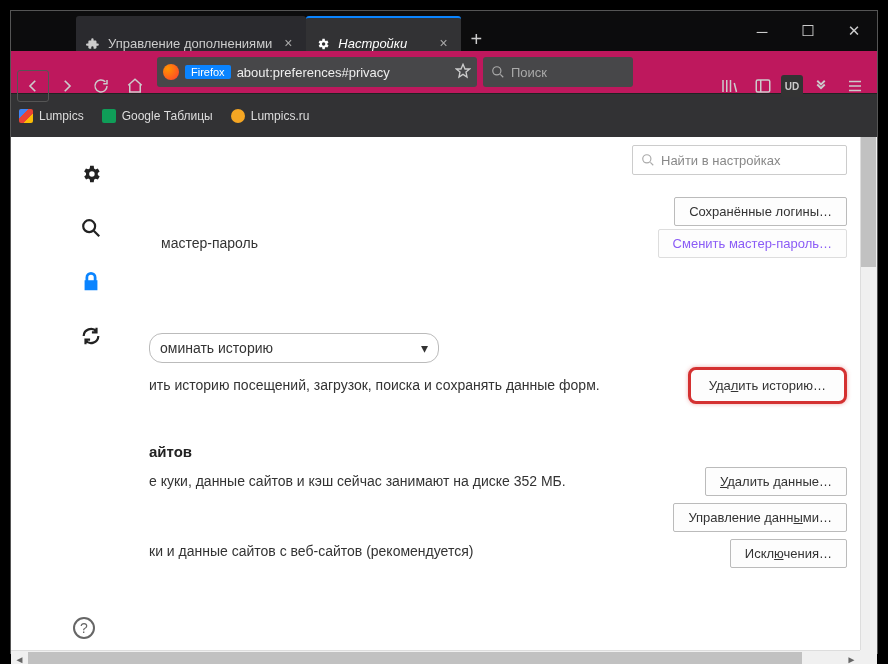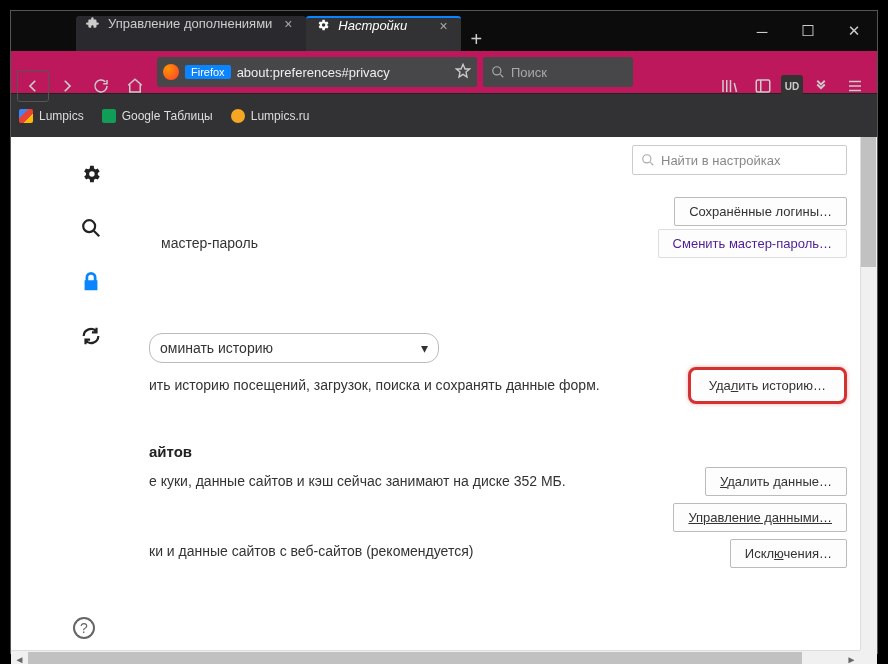"Управление дополнениями" .tab { align-items: flex-start -> flex-end }
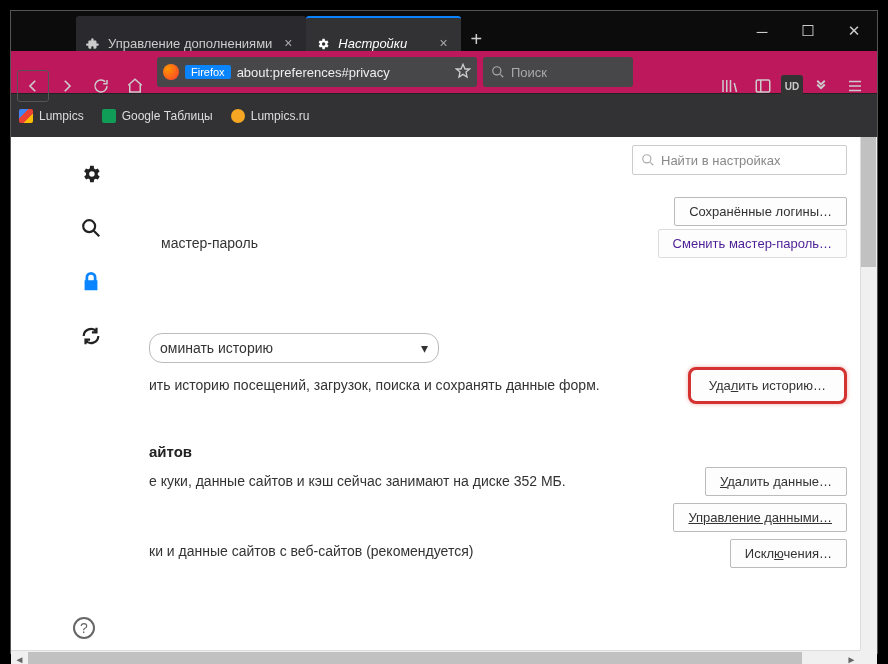"Сменить мастер-пароль…" .btn.disabled { color: #4c1d95 -> #8b5cf6 }
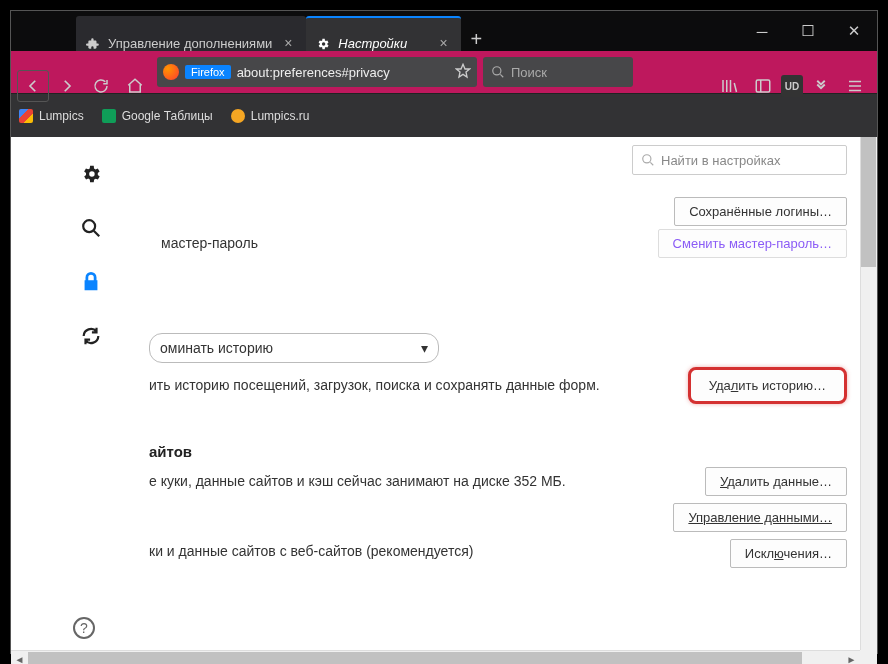"Управление данными…" div.btn { text-decoration: underline -> none }
